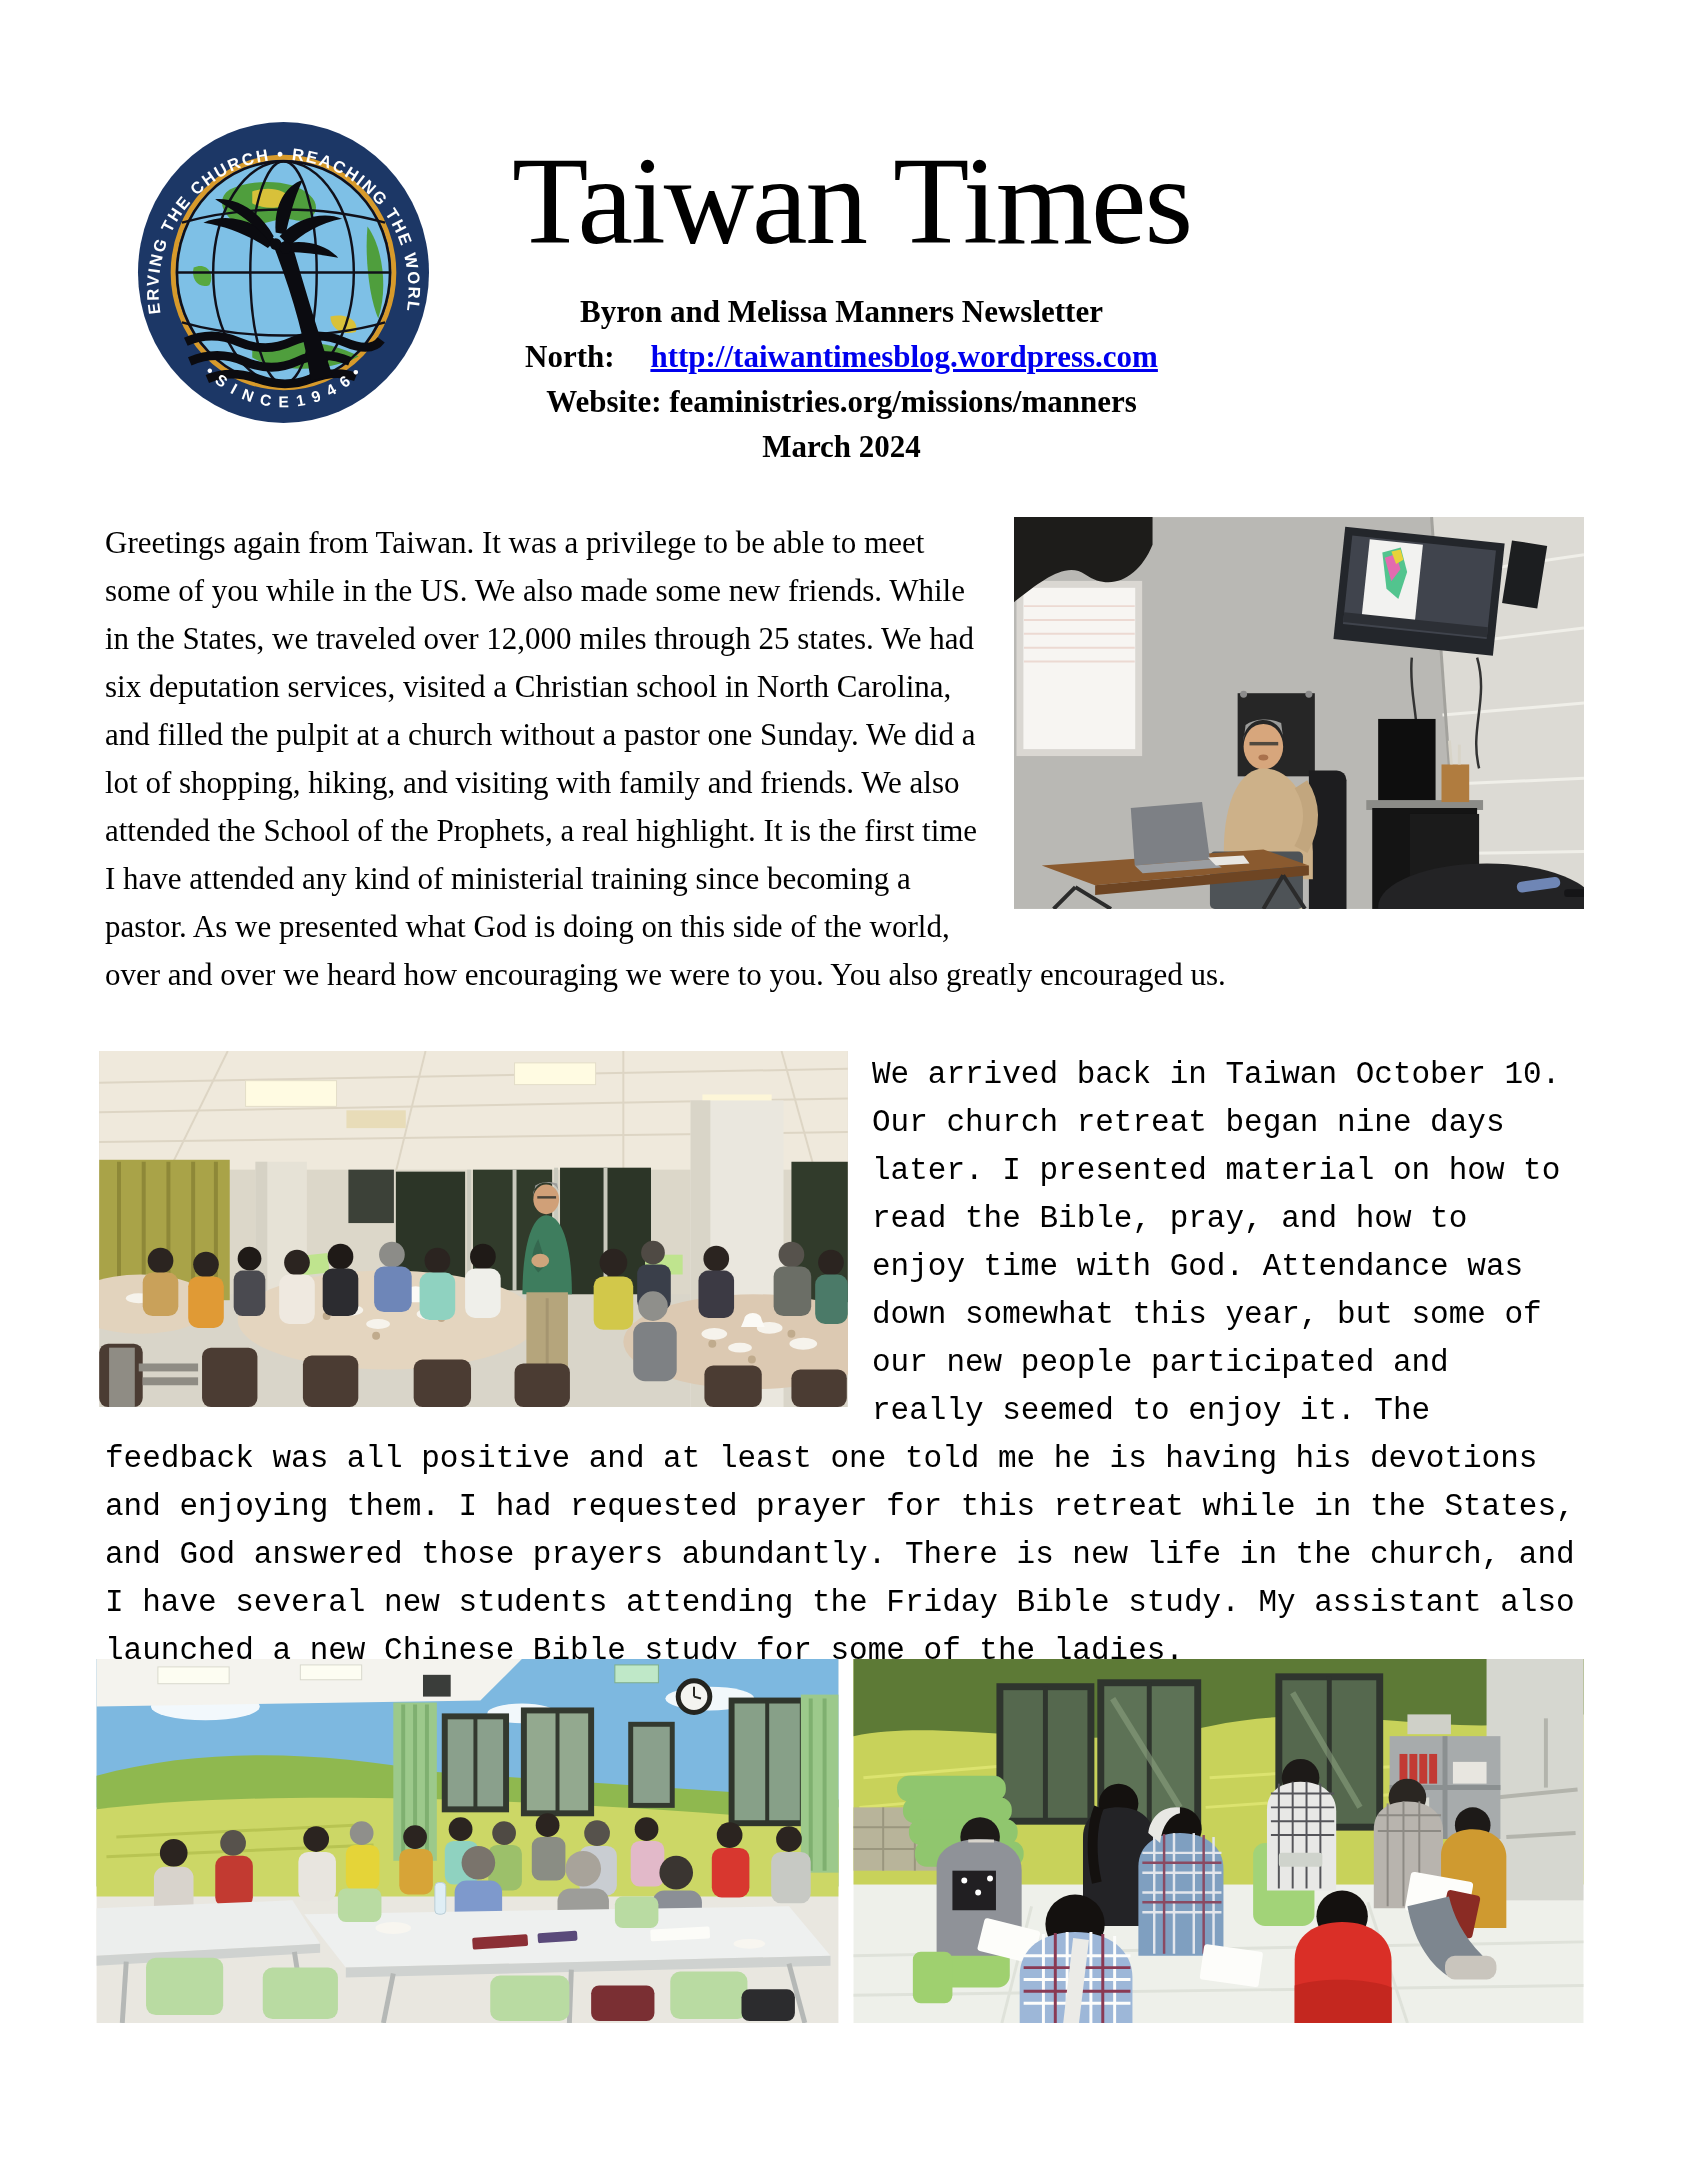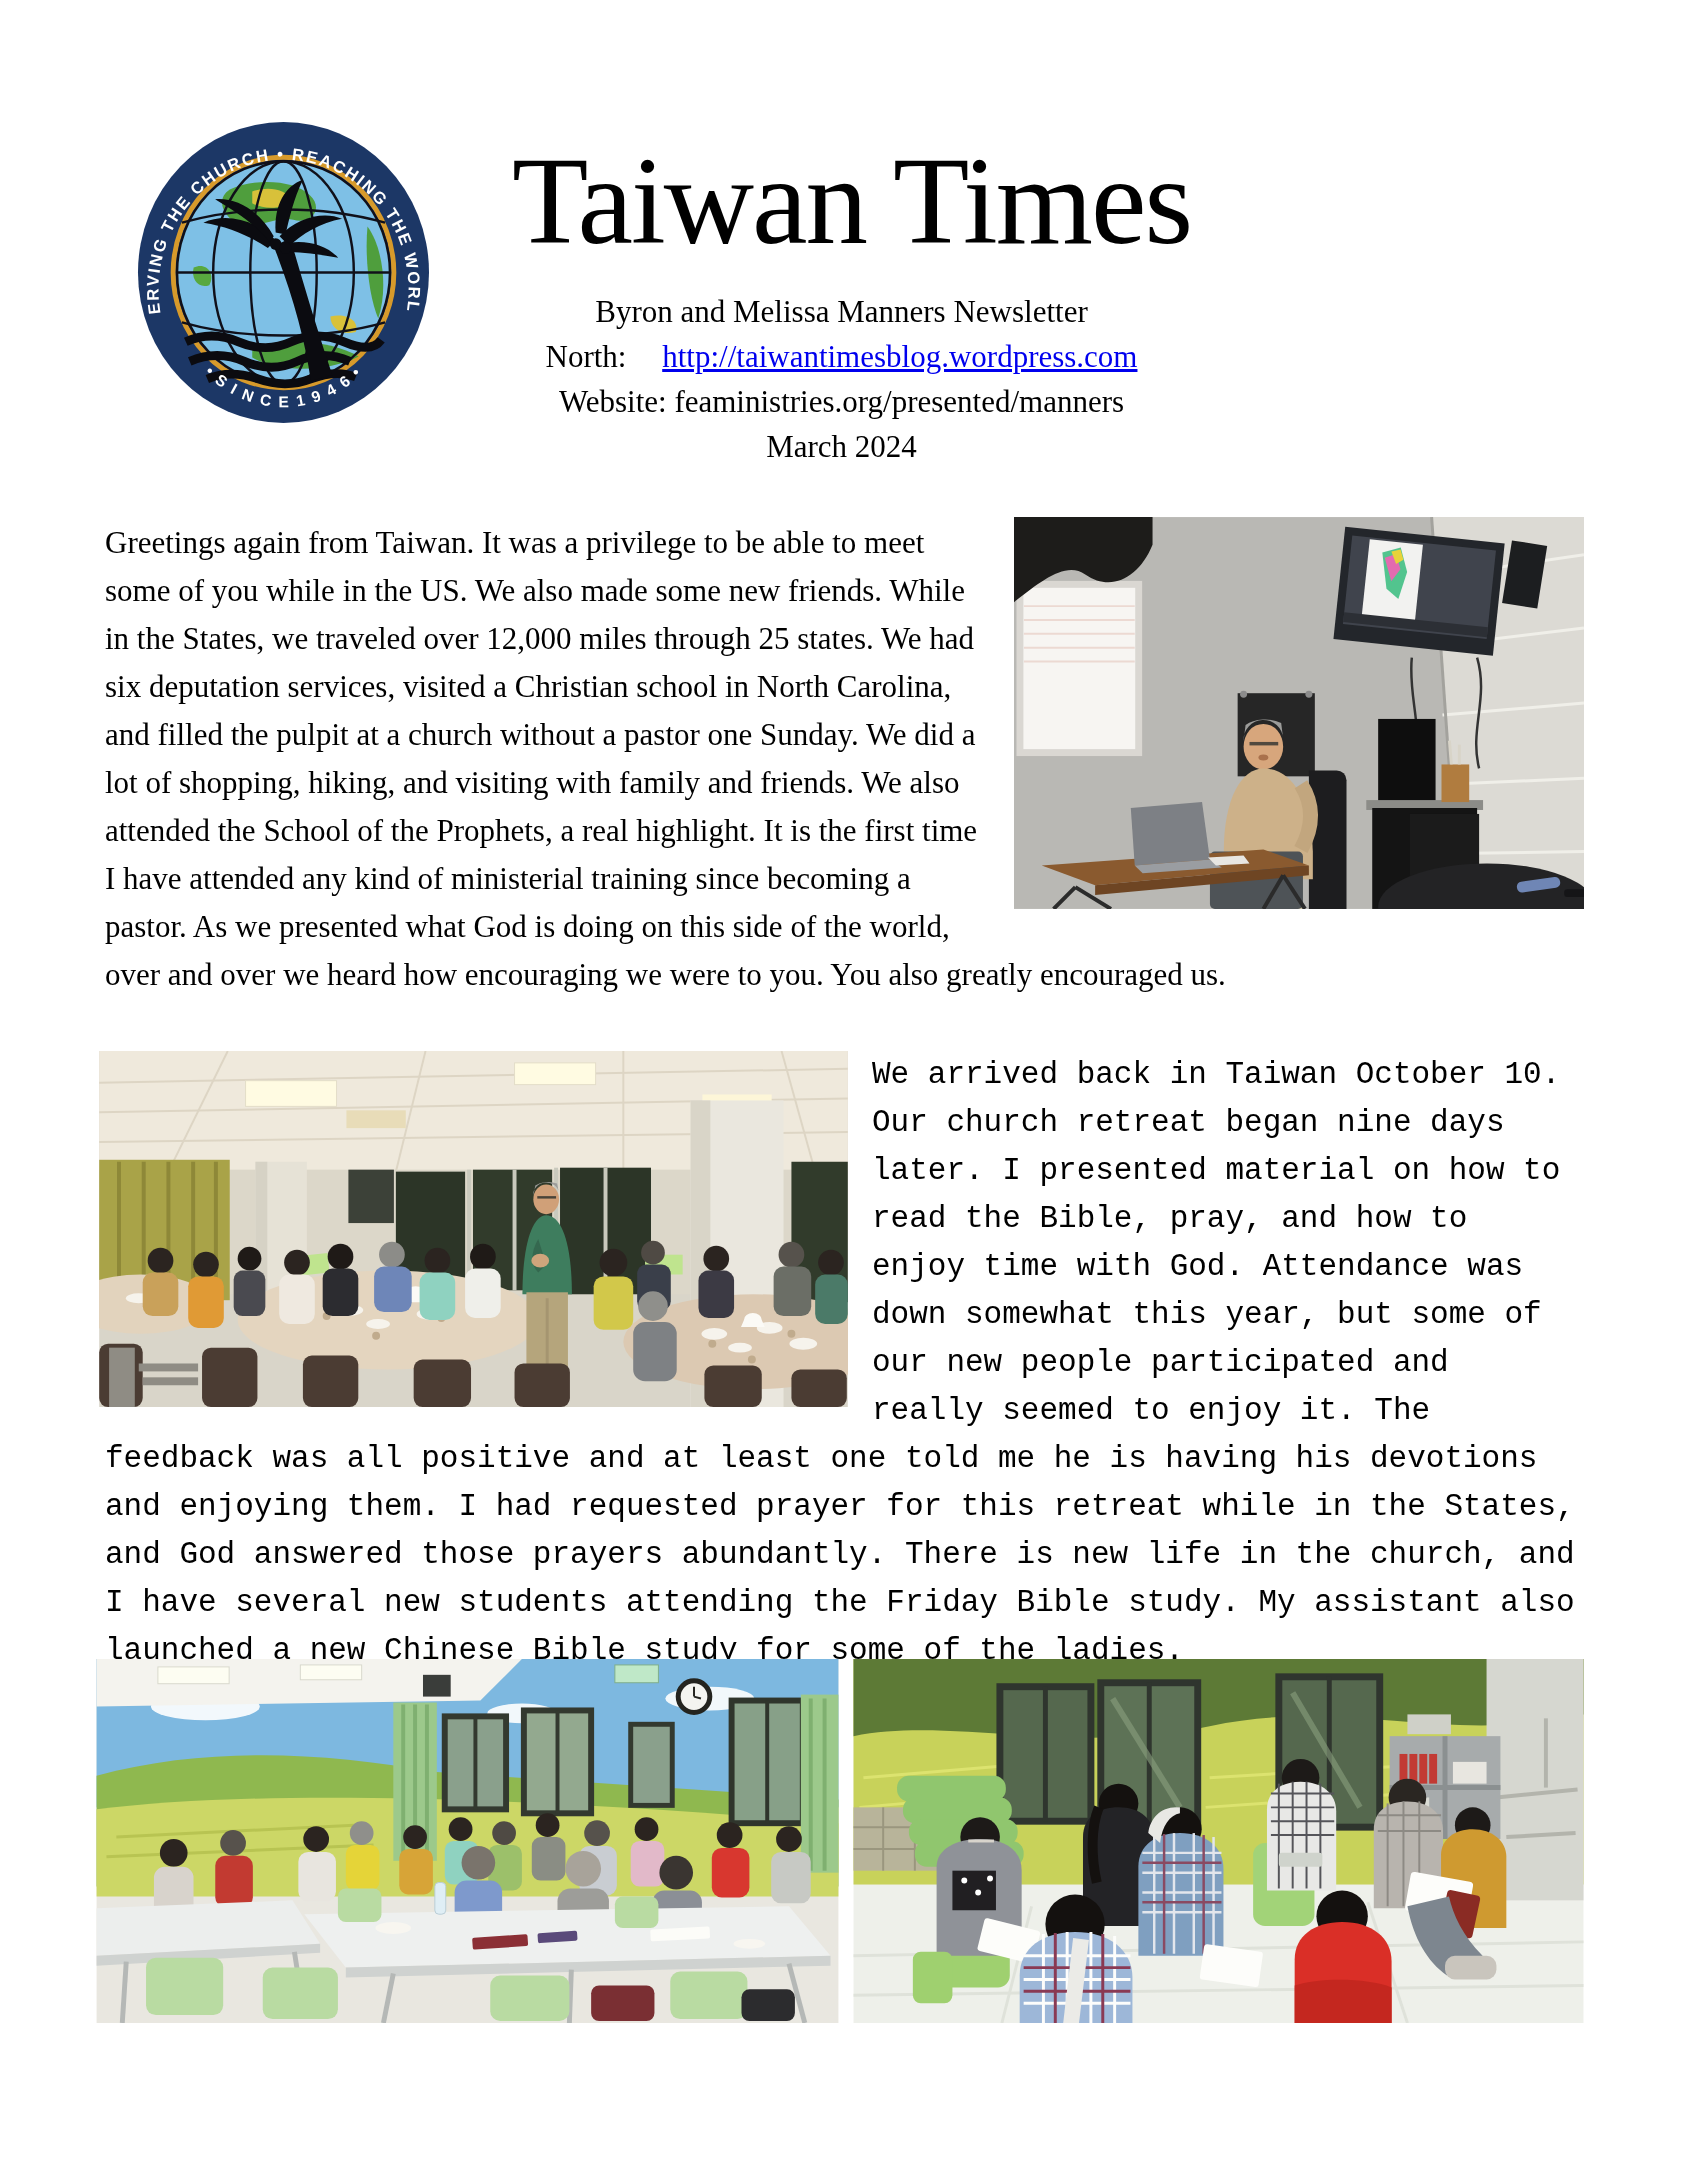"Byron and Melissa Manners Newsletter" .subtitle p { font-weight: none -> bold }
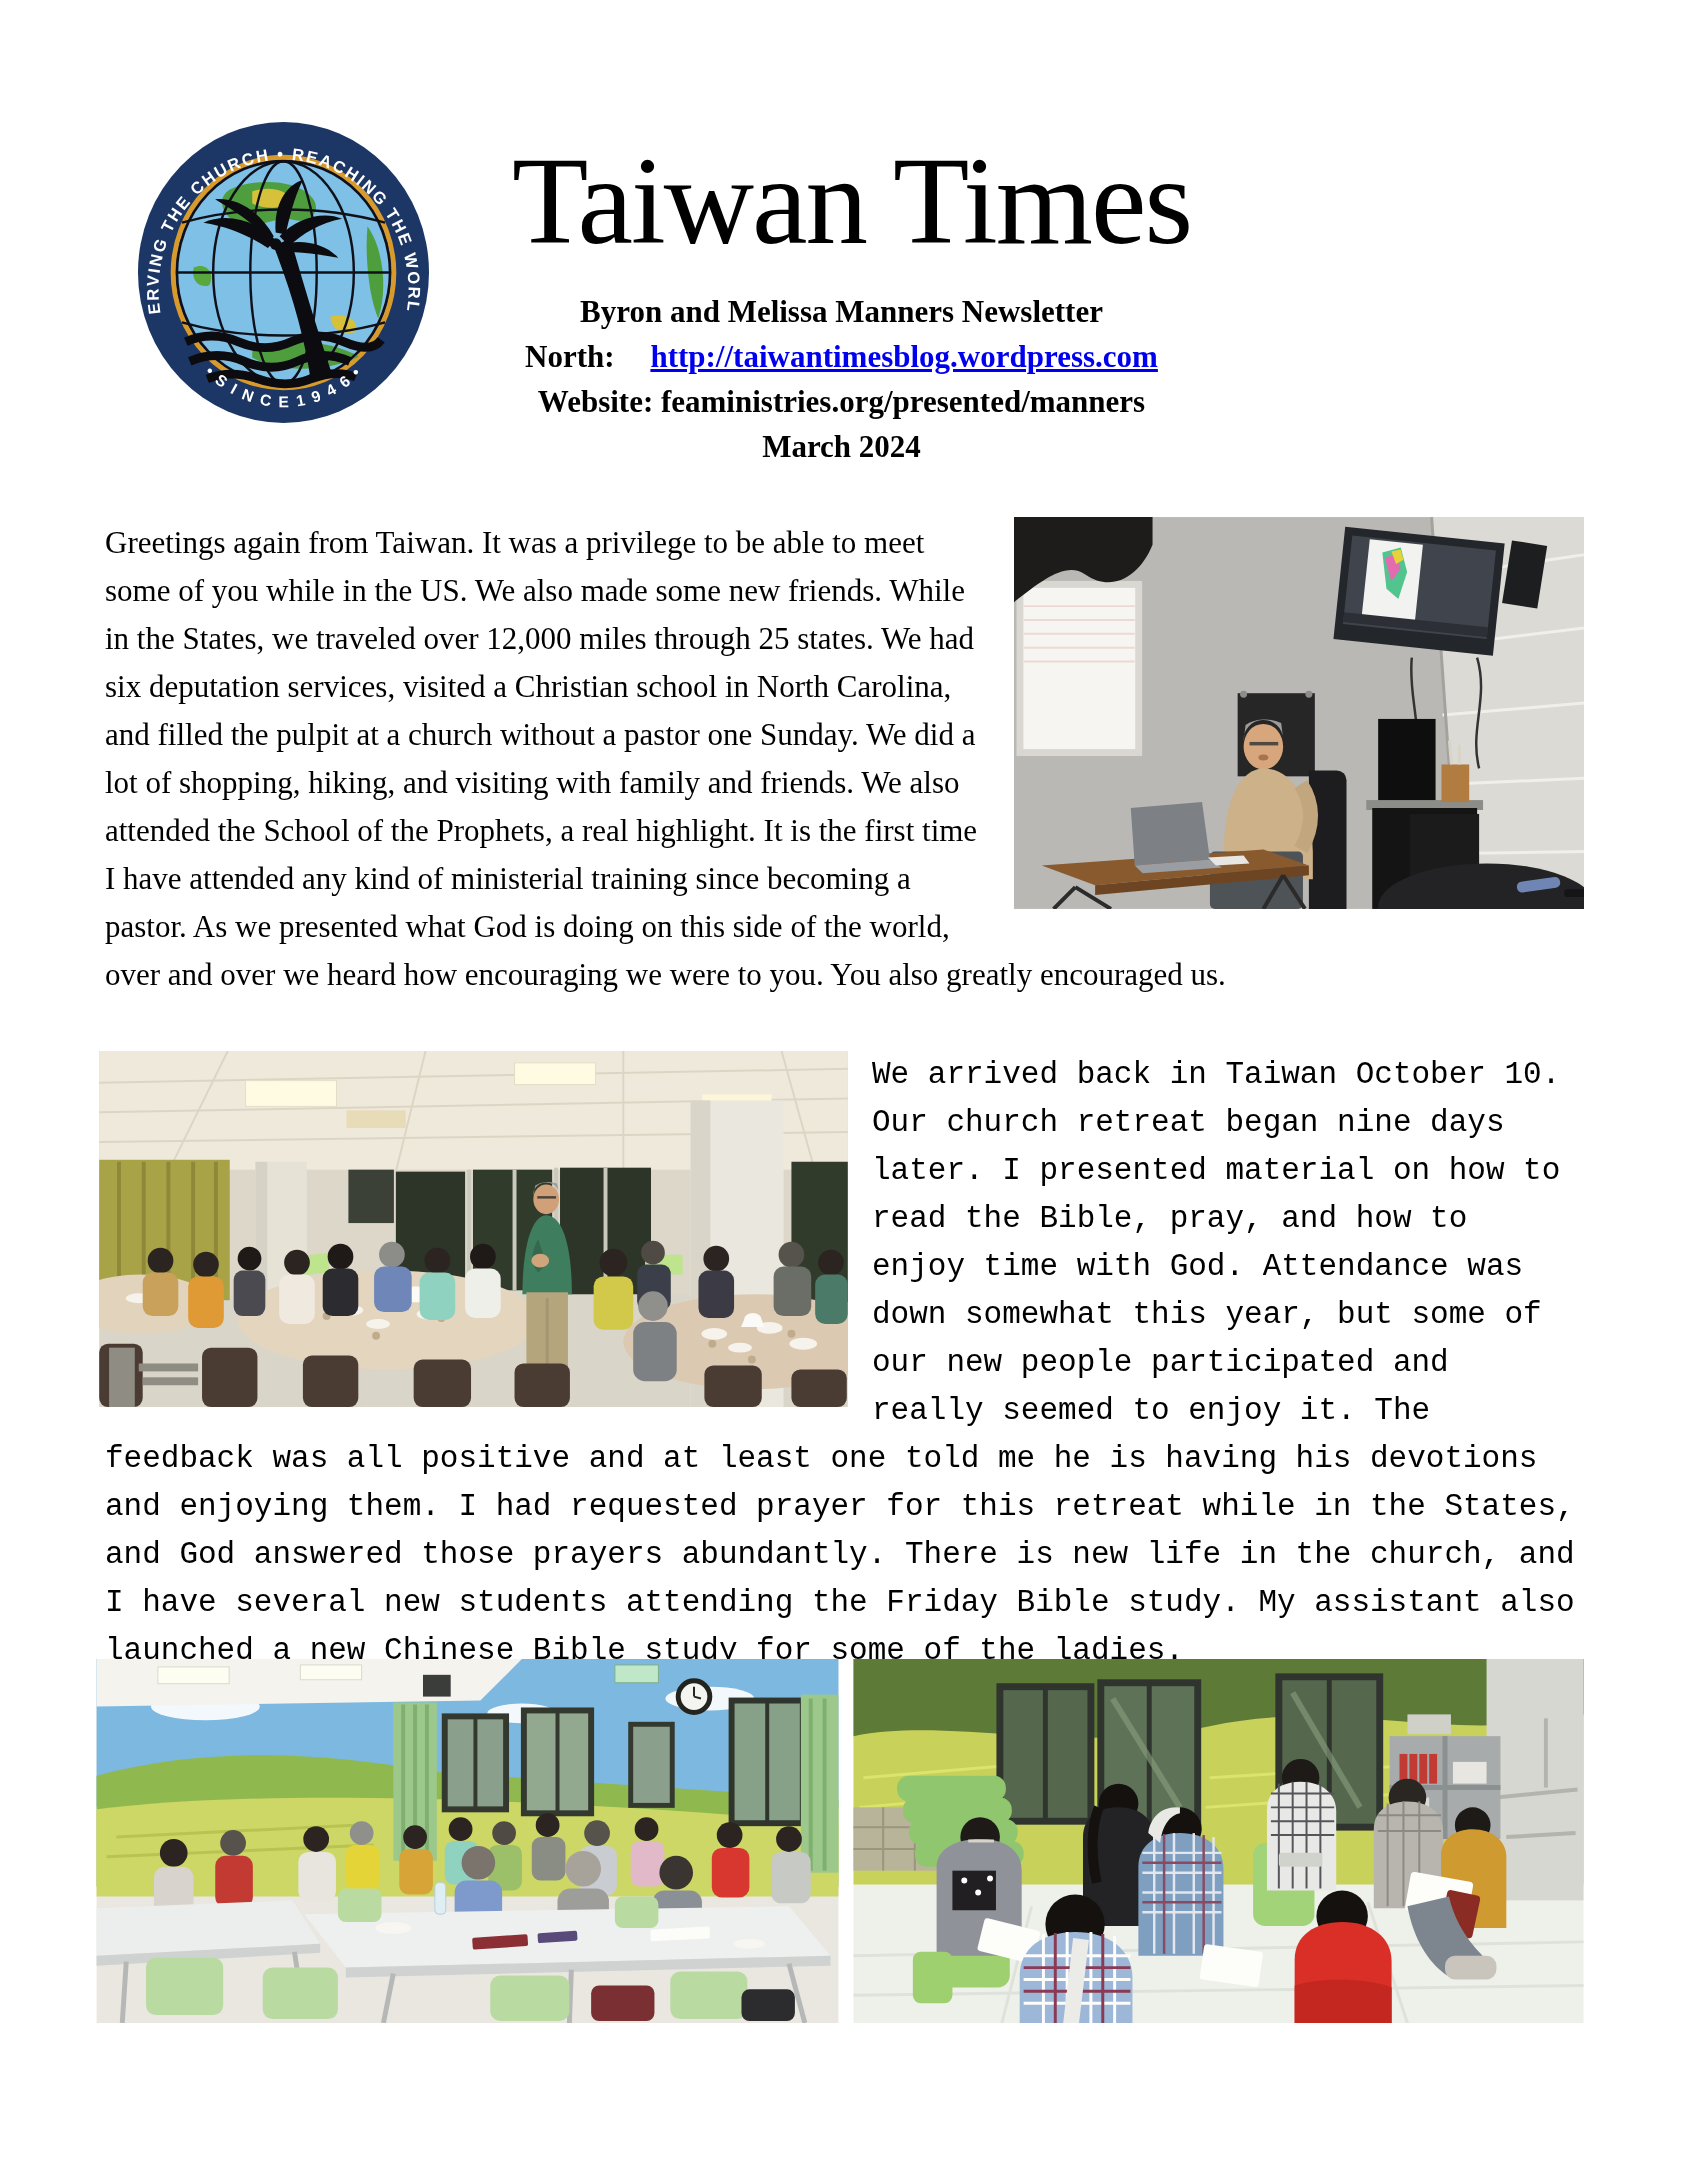"Website:" p { text: feaministries.org/presented/manners -> feaministries.org/missions/manners }
